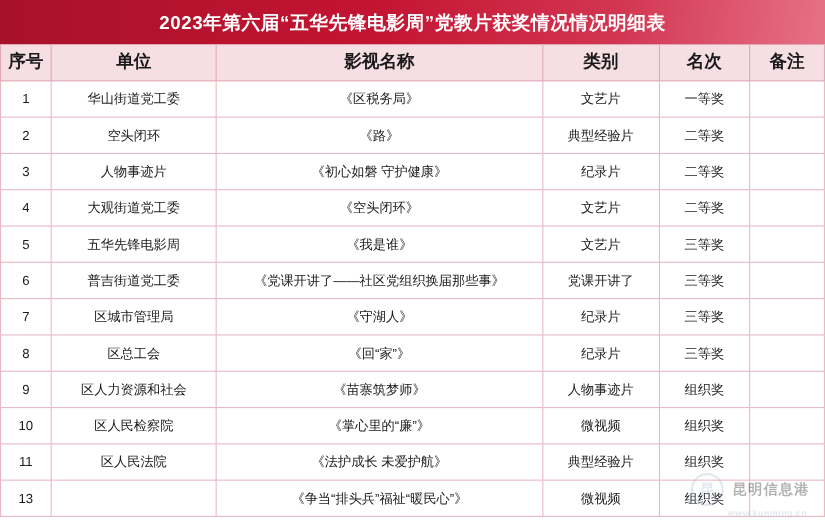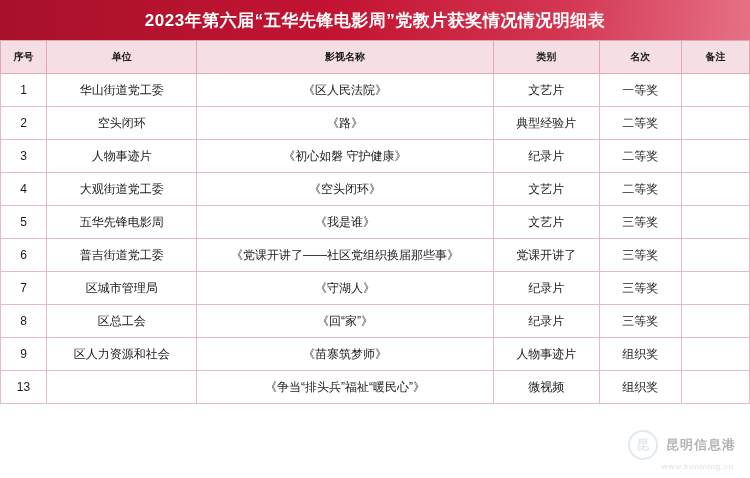"序号" table.awards thead th { font-size: 10px -> 16px }
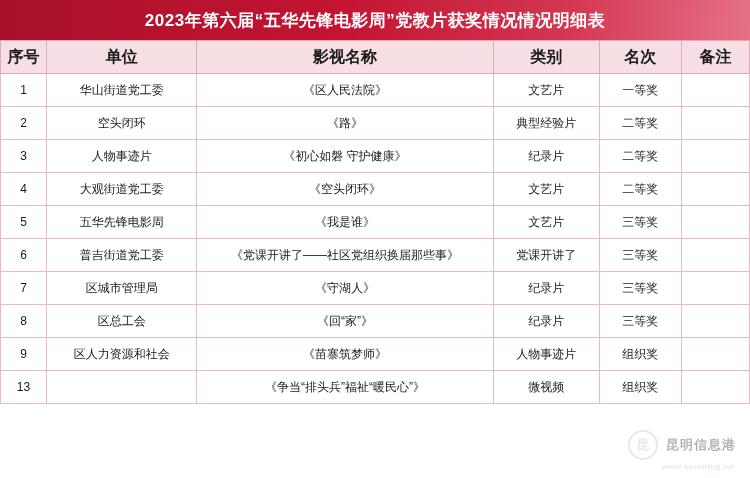"《区人民法院》" td { text: 人民法院 -> 税务局 }
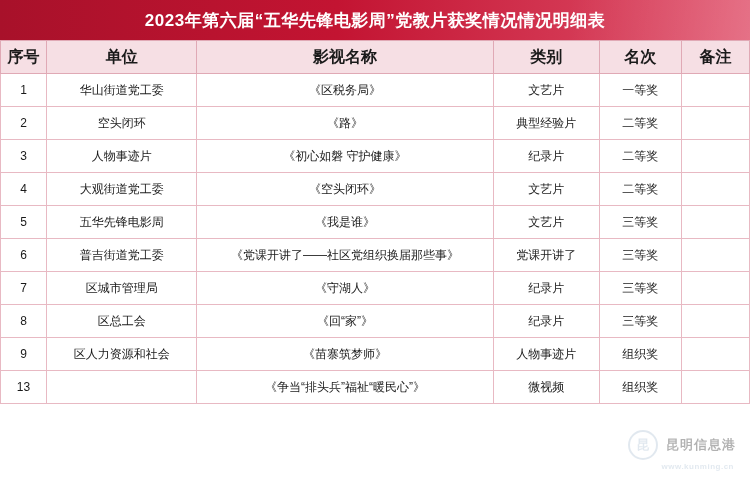"10" tr { html: none -> <tr> <td>10</td> <td>区人民检察院</td> <td>《掌心里的“廉”》</td> <td>微视频</td> <td>组织奖</td> <td></td> </tr> }
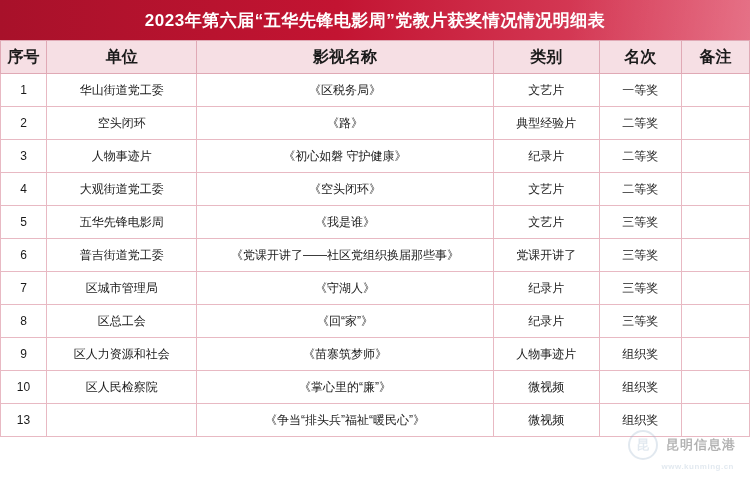"11" tr { html: none -> <tr> <td>11</td> <td>区人民法院</td> <td>《法护成长 未爱护航》</td> <td>典型经验片</td> <td>组织奖</td> <td></td> </tr> }
